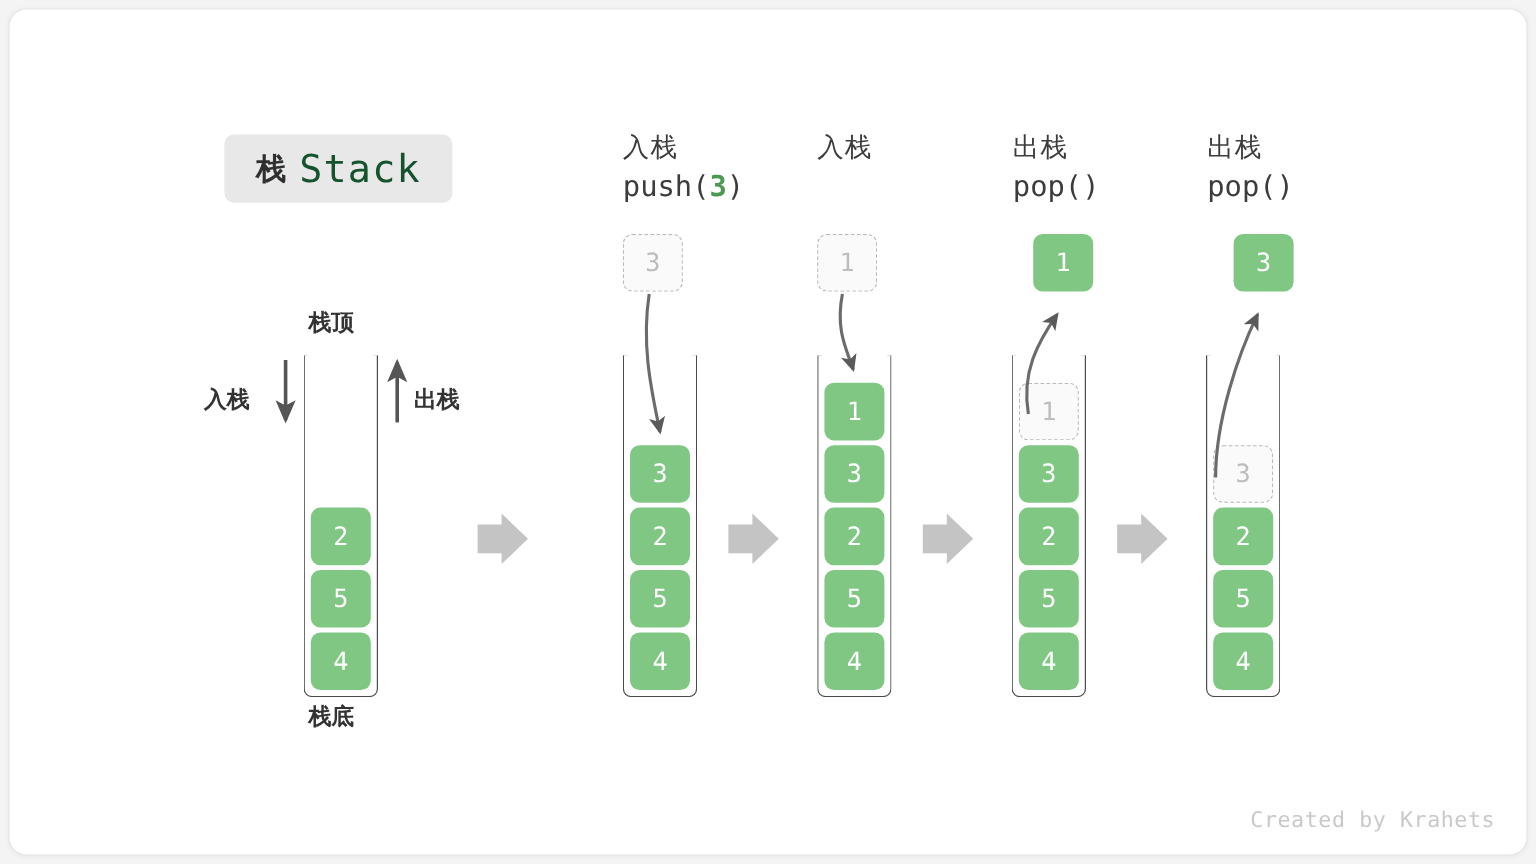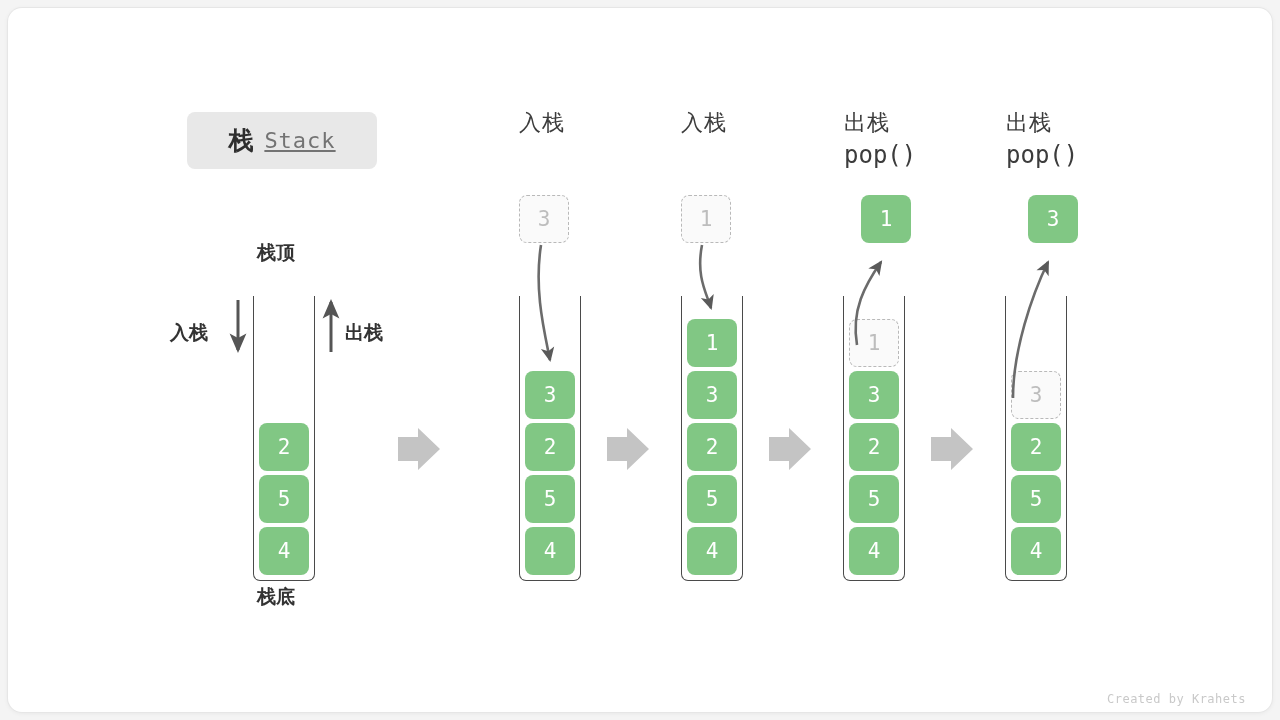"Stack" .title-en { color: #737373 -> #14532d; font-size: 22px -> 32px; text-decoration: underline -> none }
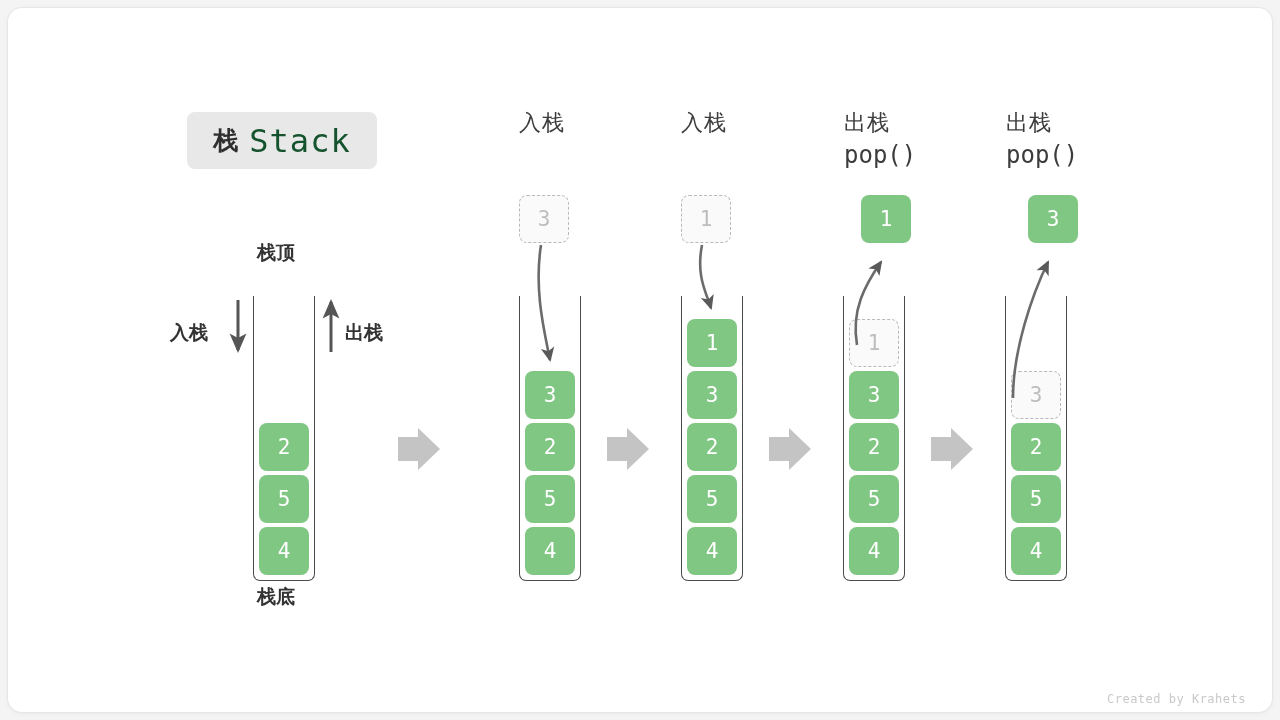"push(3)" div.code { html: none -> <div><span>push(</span><span>3</span><span>)</span></div> }
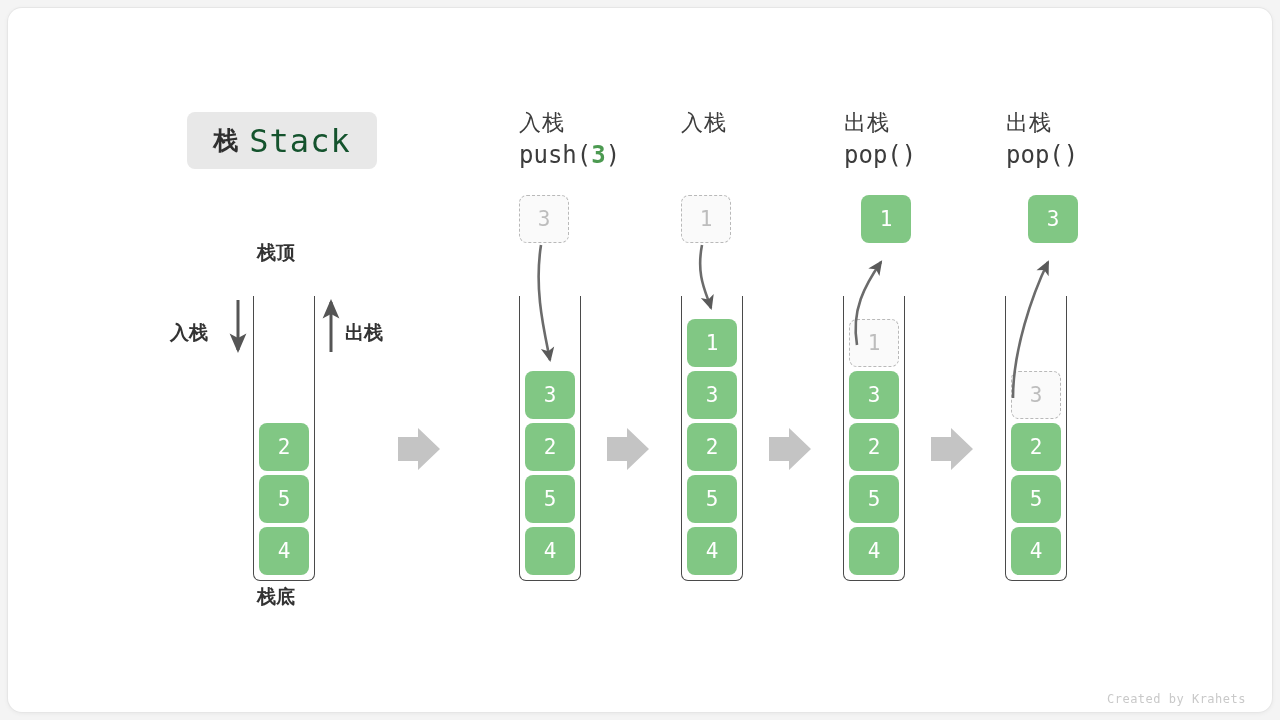"栈顶" div.cn-label { top: 240px -> 256px }
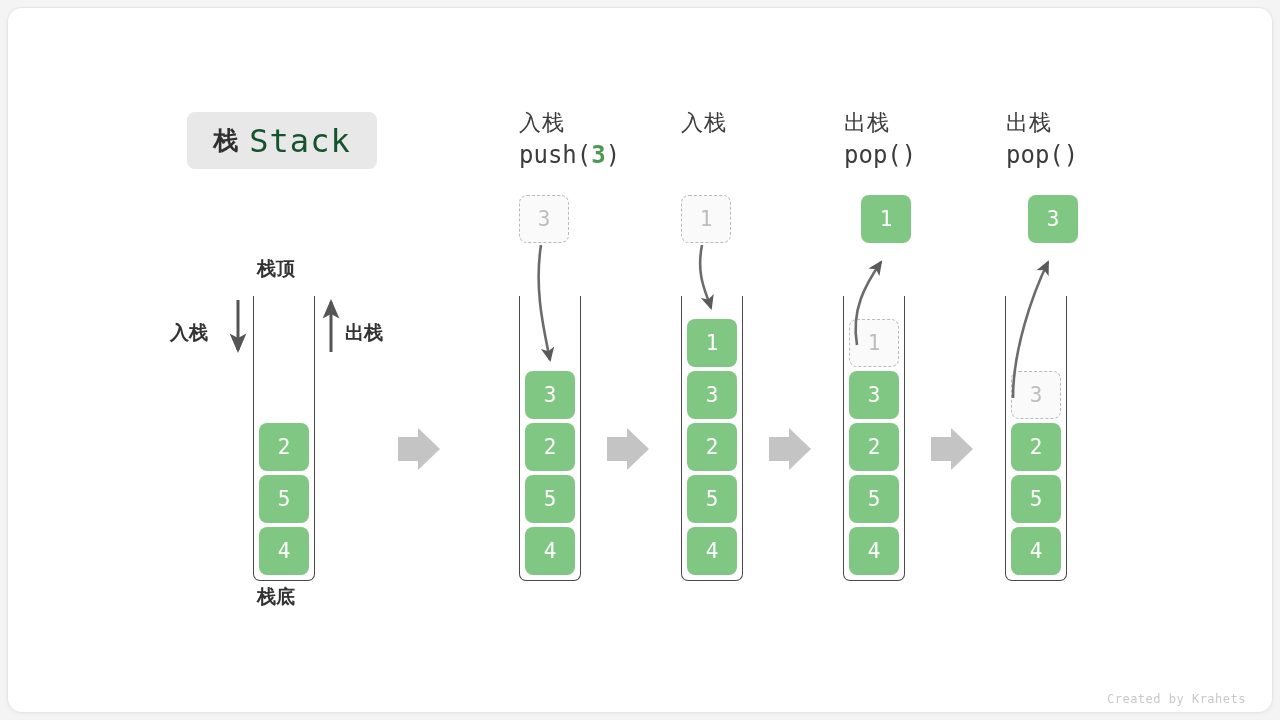"Created by Krahets" .credit { bottom: 14px -> 26px; font-size: 12px -> 18px }
